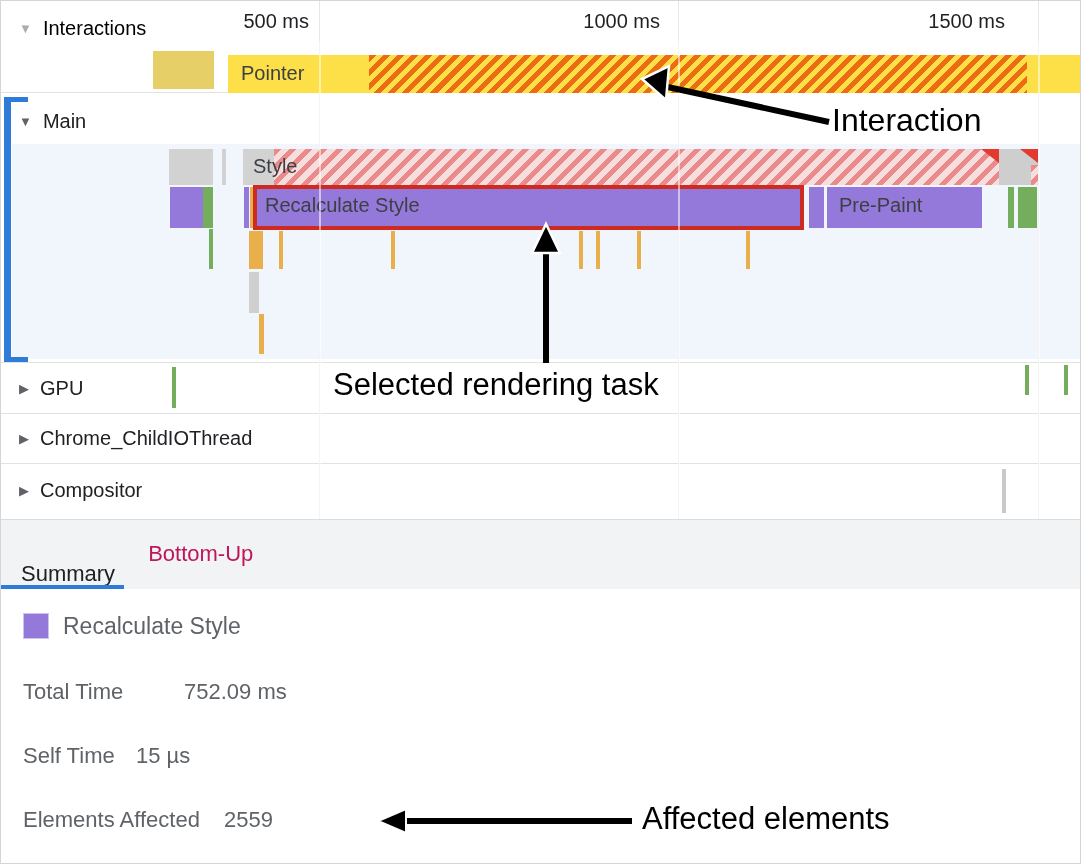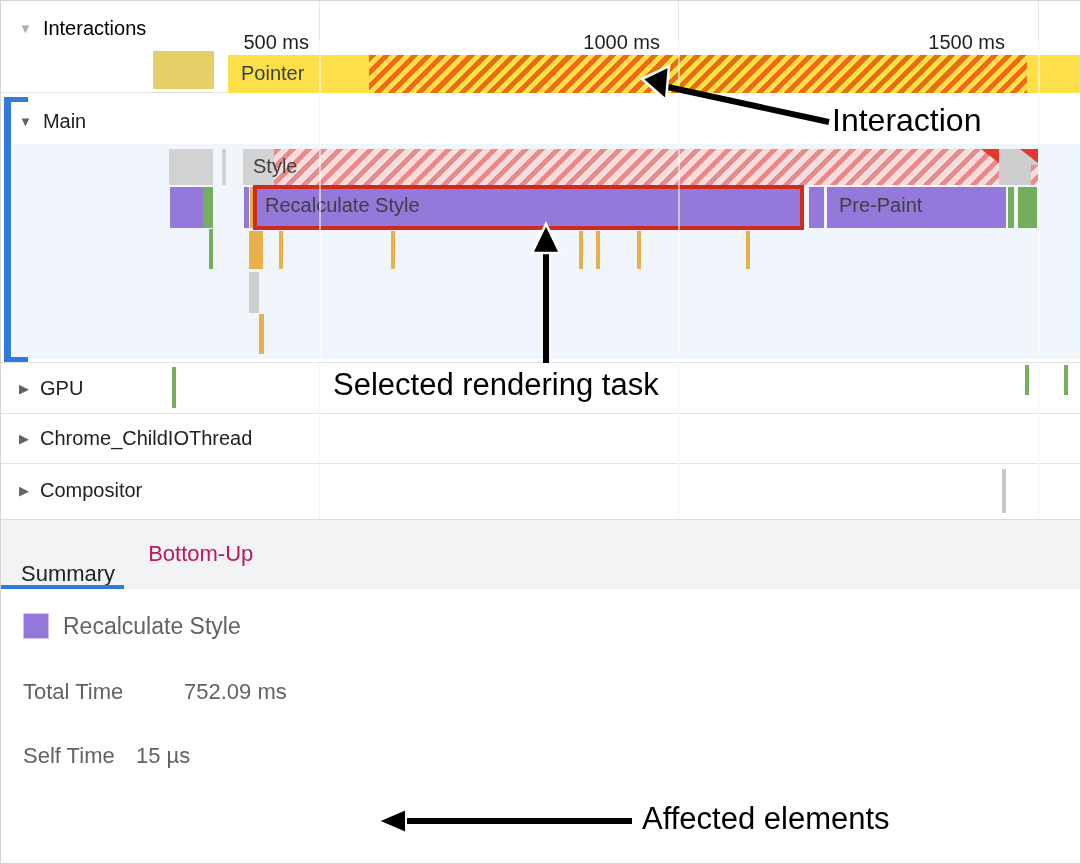"500 ms" .ruler-label { margin-top: 21px -> none }
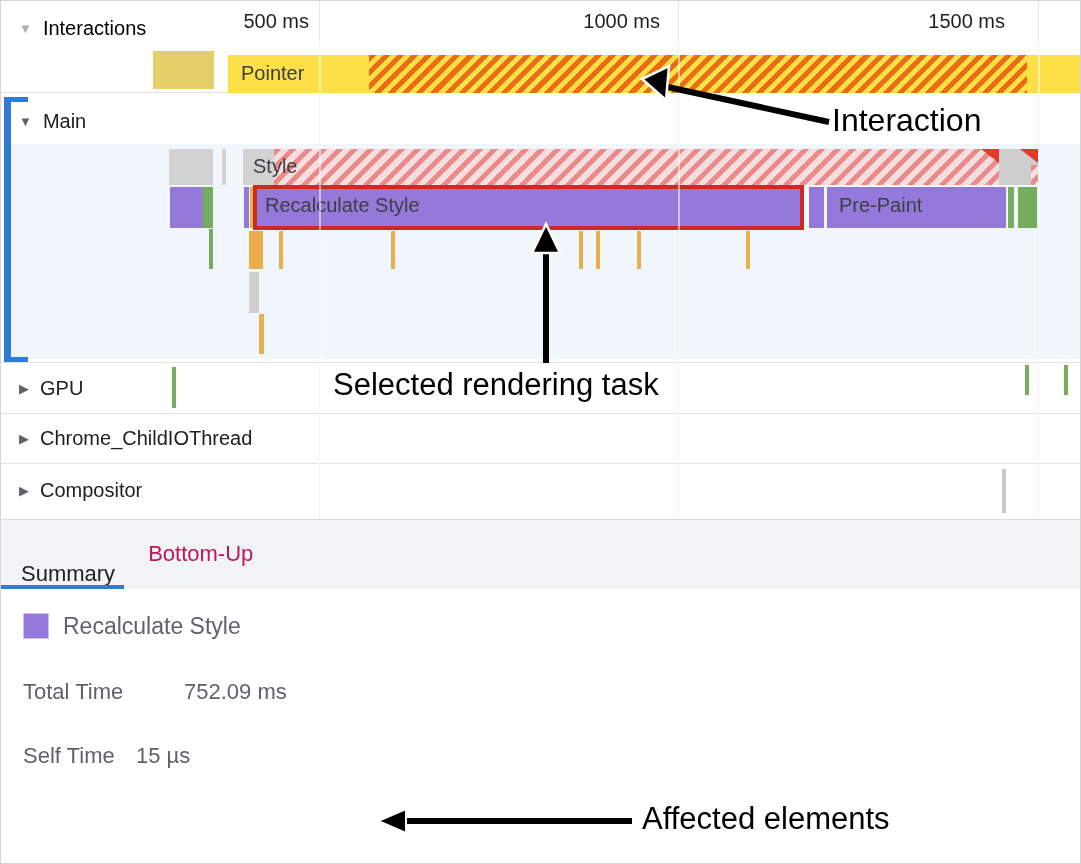"Pre-Paint" div.bar { width: 179px -> 155px }
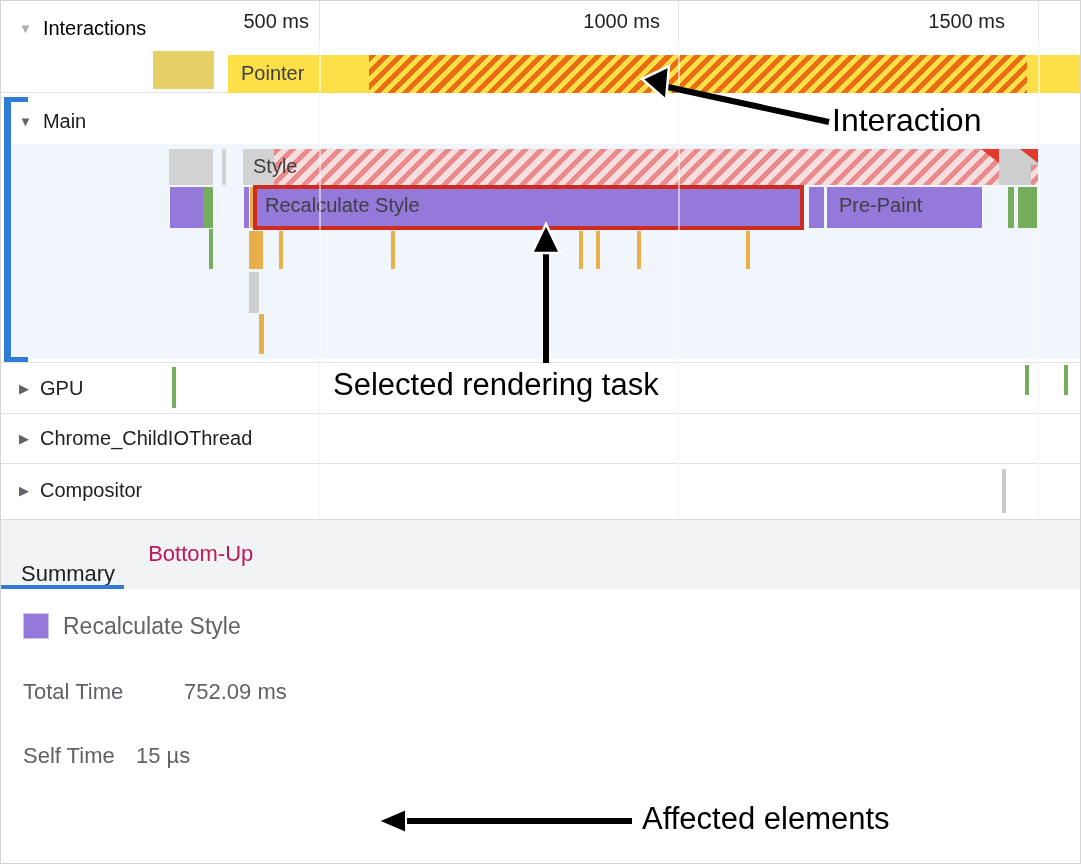"Elements Affected" div.sum-row { html: none -> <div> <span>Elements Affected</span> <span>2559</span> </div> }
